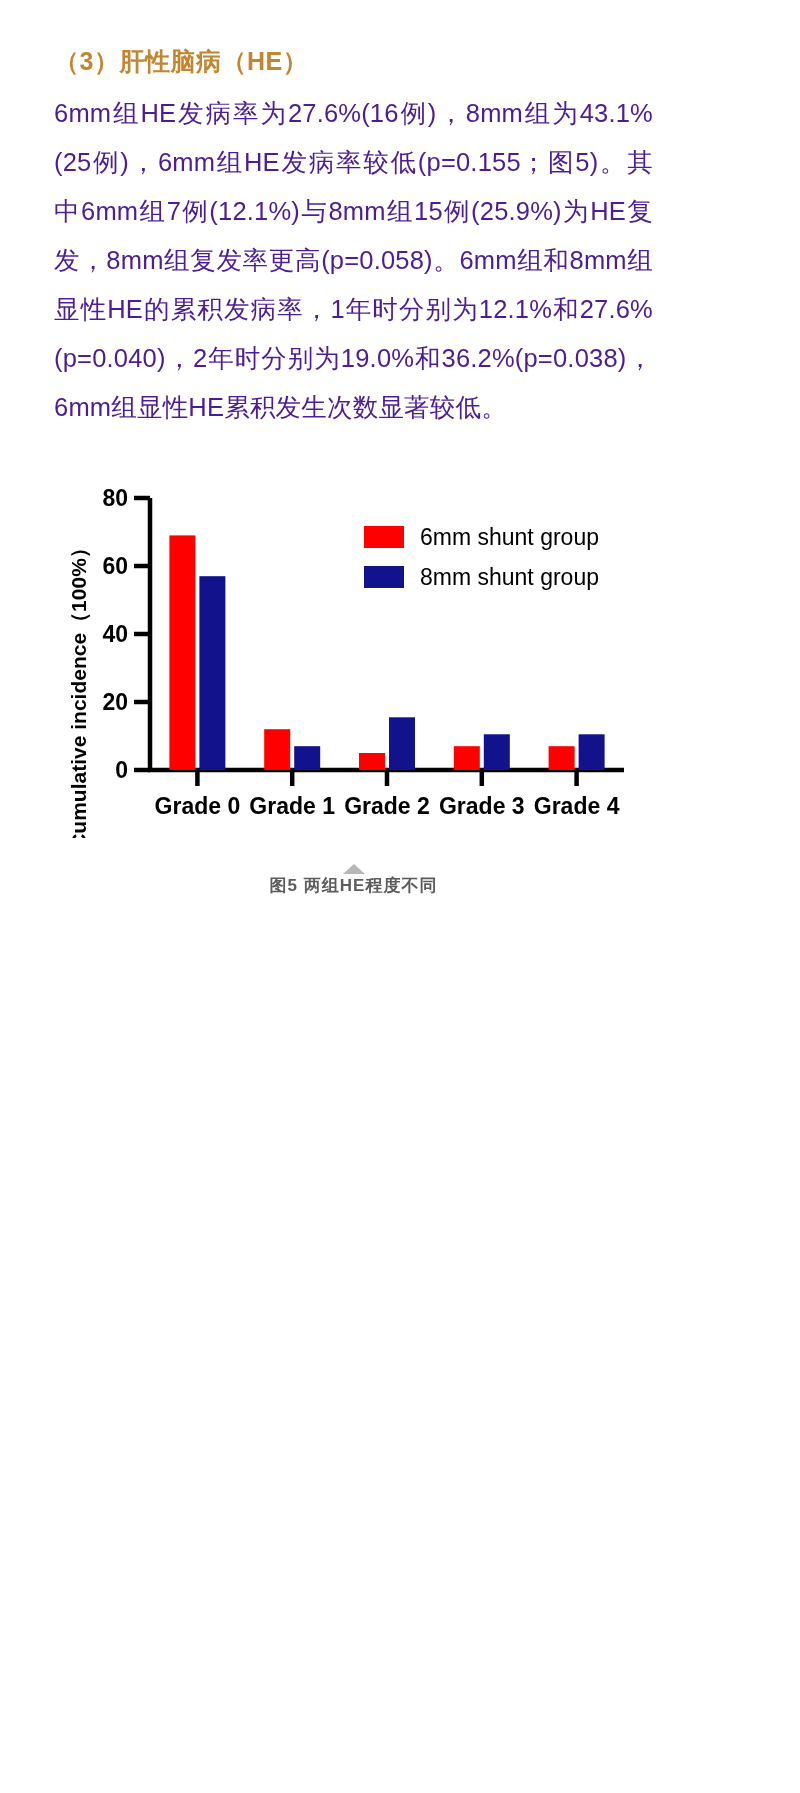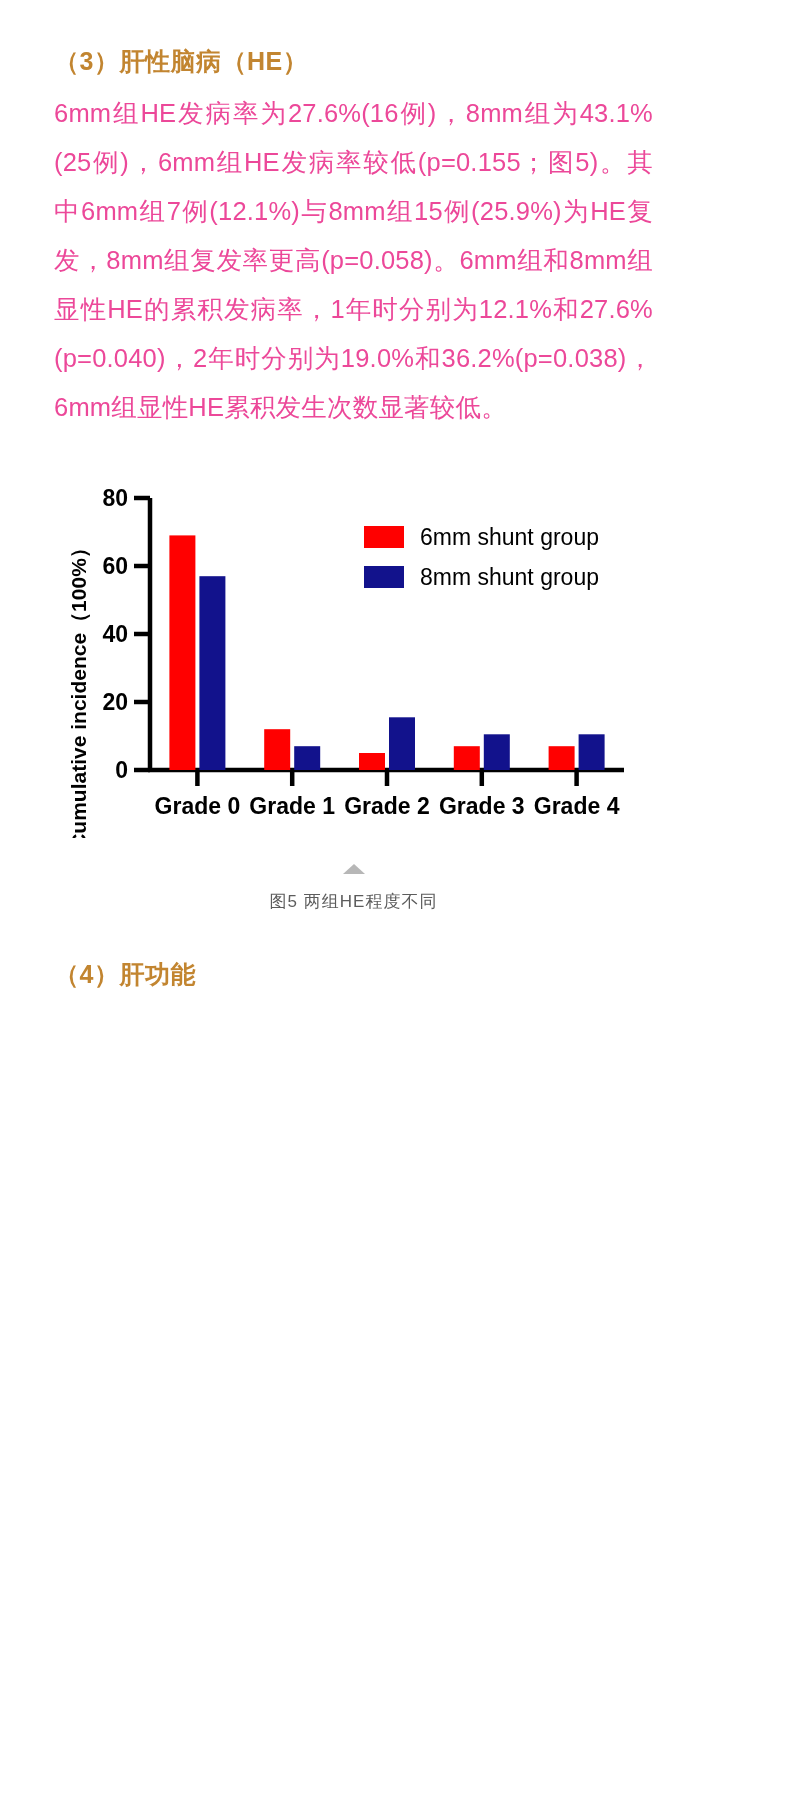"6mm组HE发病率为27.6%(16例)，8mm组为43.1%(25例)，6mm" .para { color: #ec4899 -> #4c1d95 }
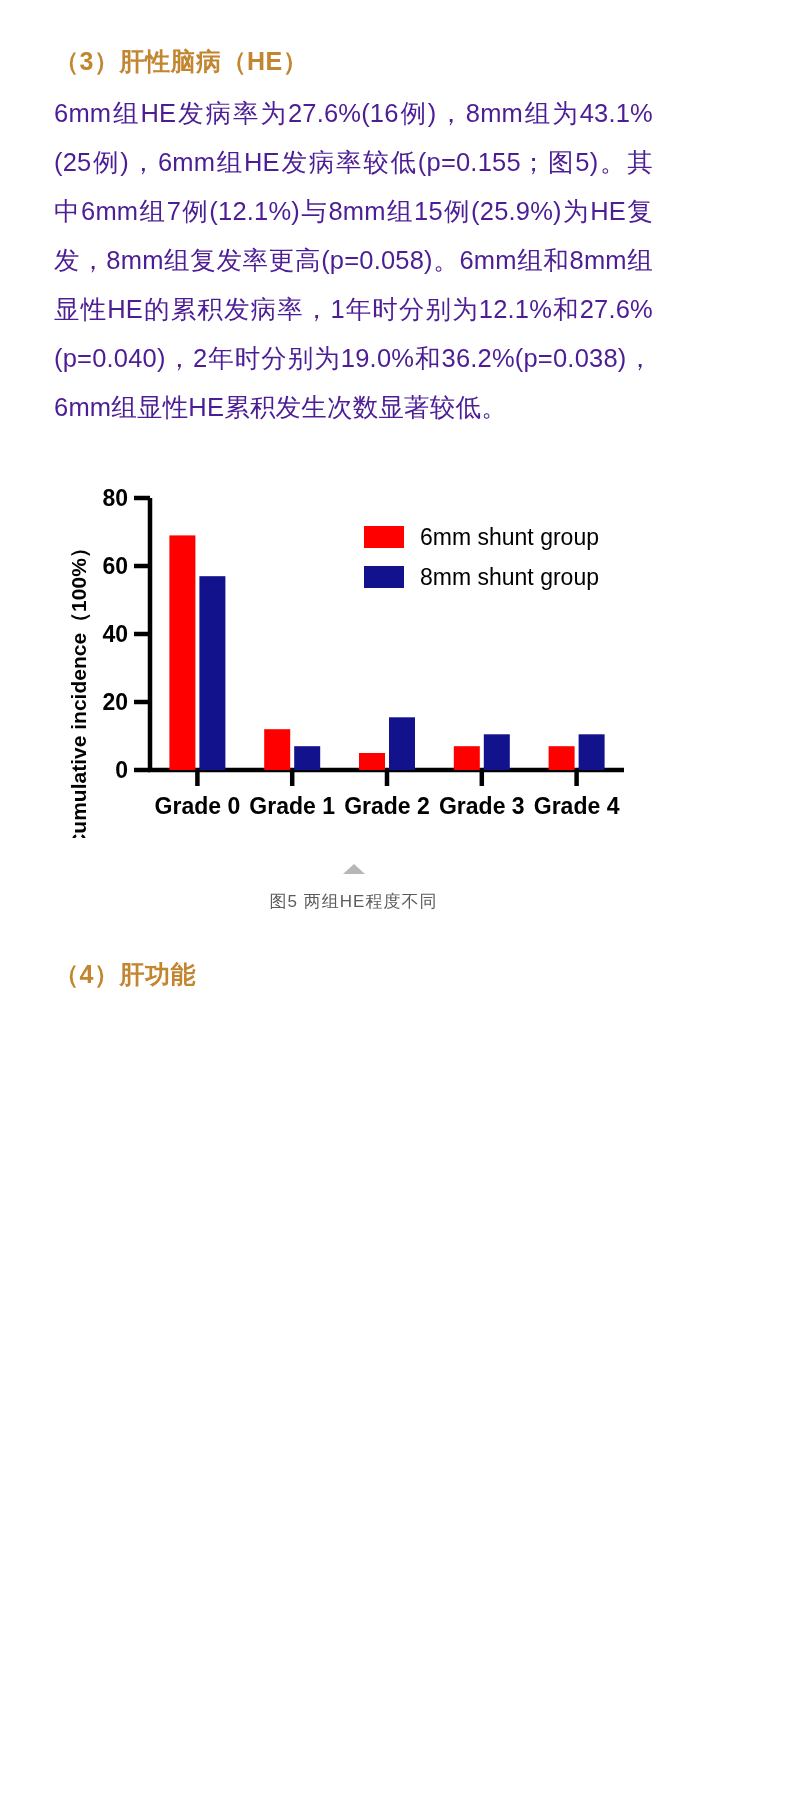"图5 两组HE程度不同" figcaption { font-weight: none -> bold; margin-top: 16px -> none }
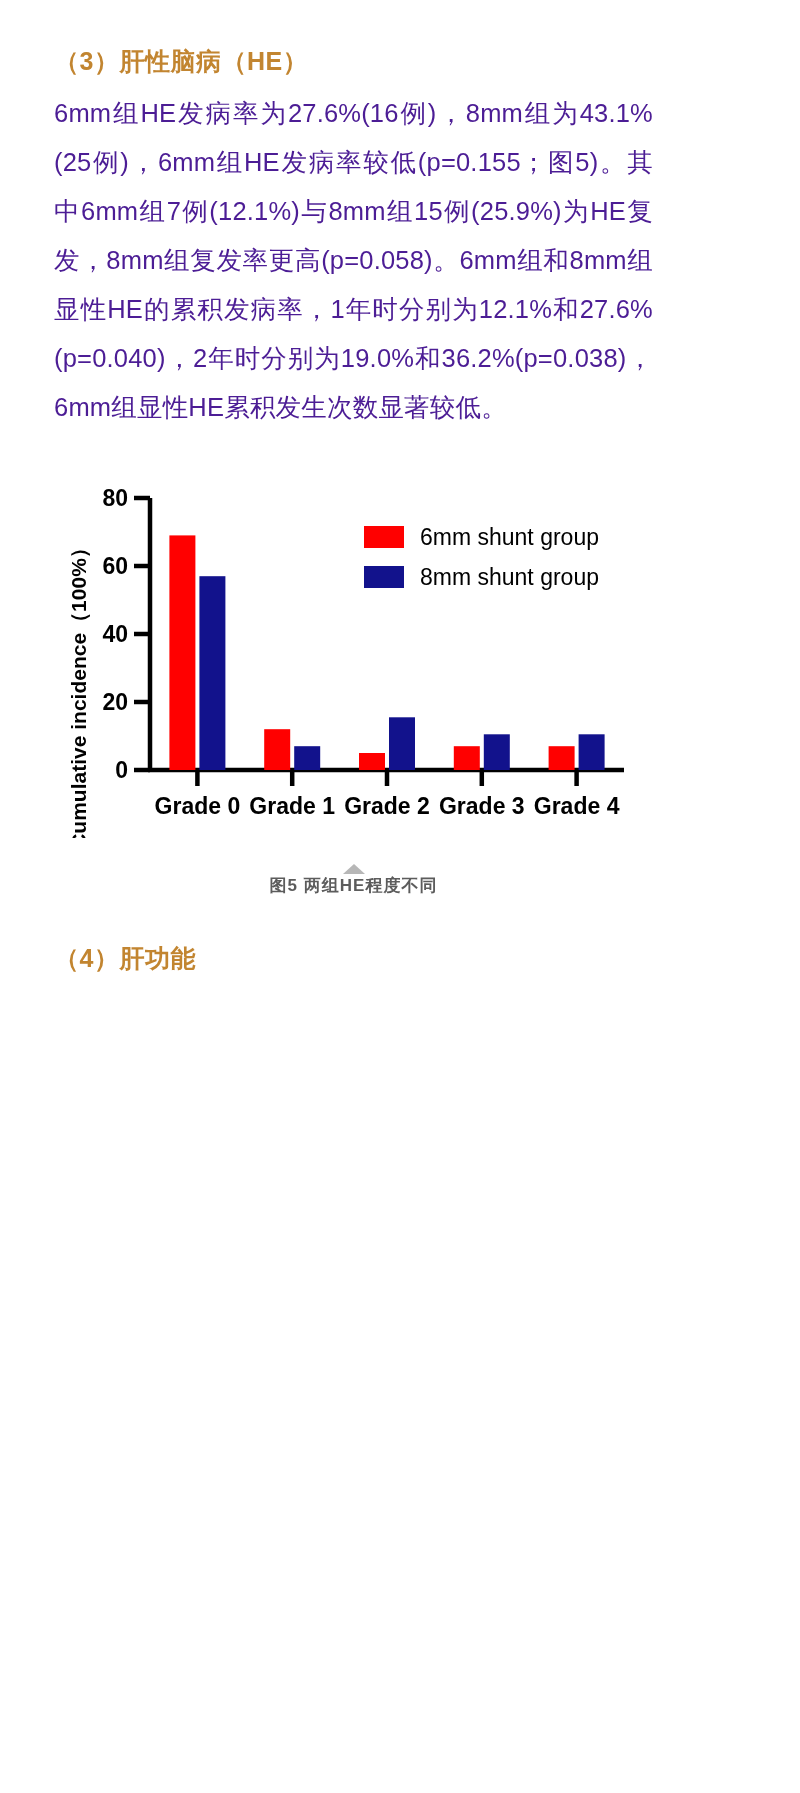"（4）肝功能" h2.section-heading { html: <h2>（4）肝功能</h2> -> none }
